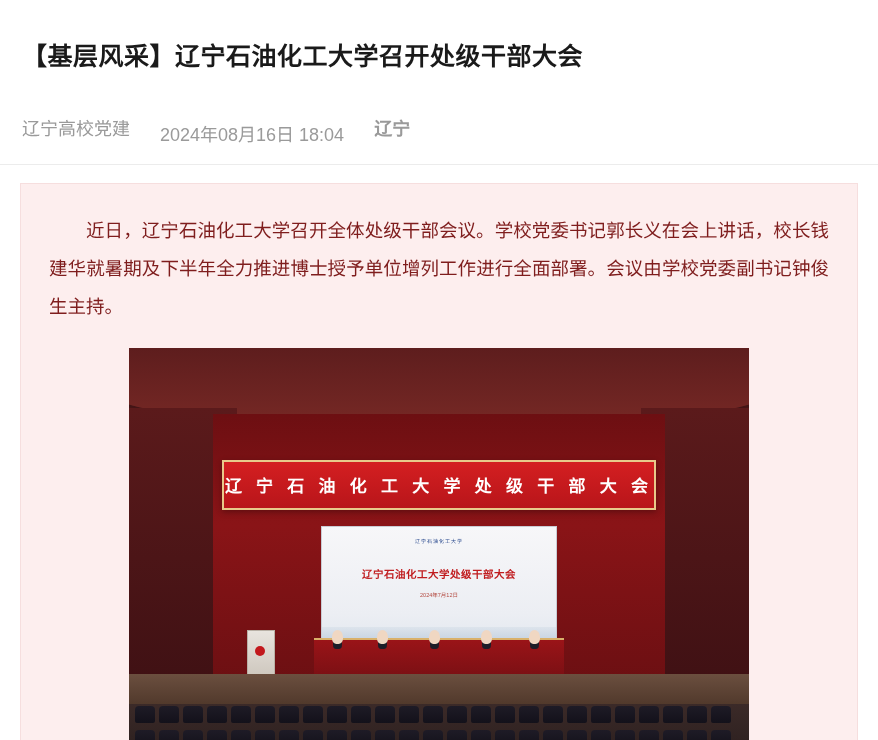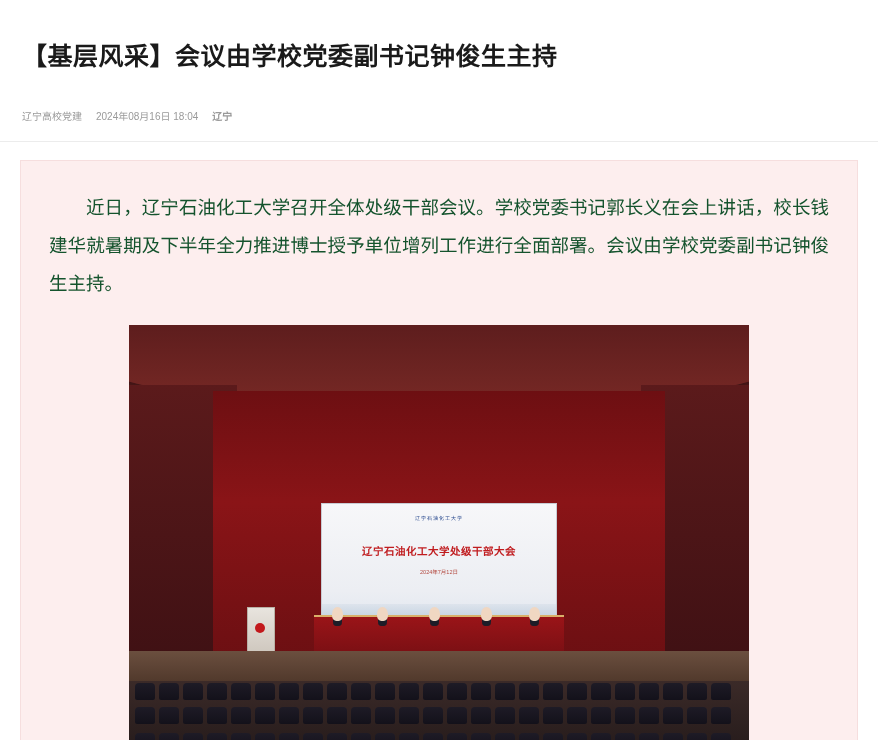"【基层风采】会议由学校党委副书记钟俊生主持" h1.article-title { text: 会议由学校党委副书记钟俊生主持 -> 辽宁石油化工大学召开处级干部大会 }
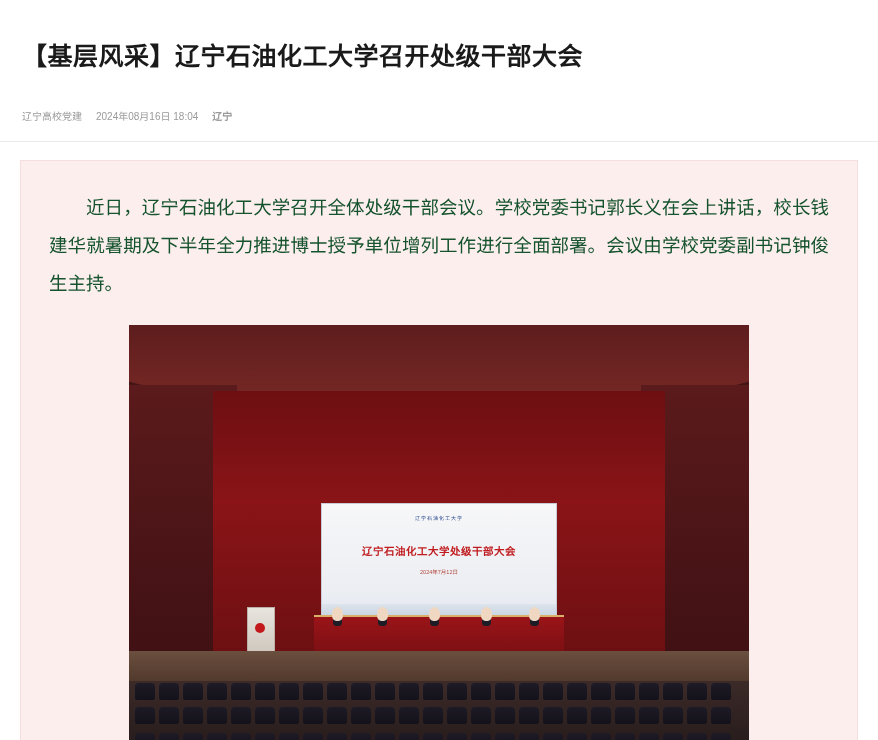"辽宁高校党建" .meta-row { font-size: 10px -> 18px; gap: 14px -> 30px }
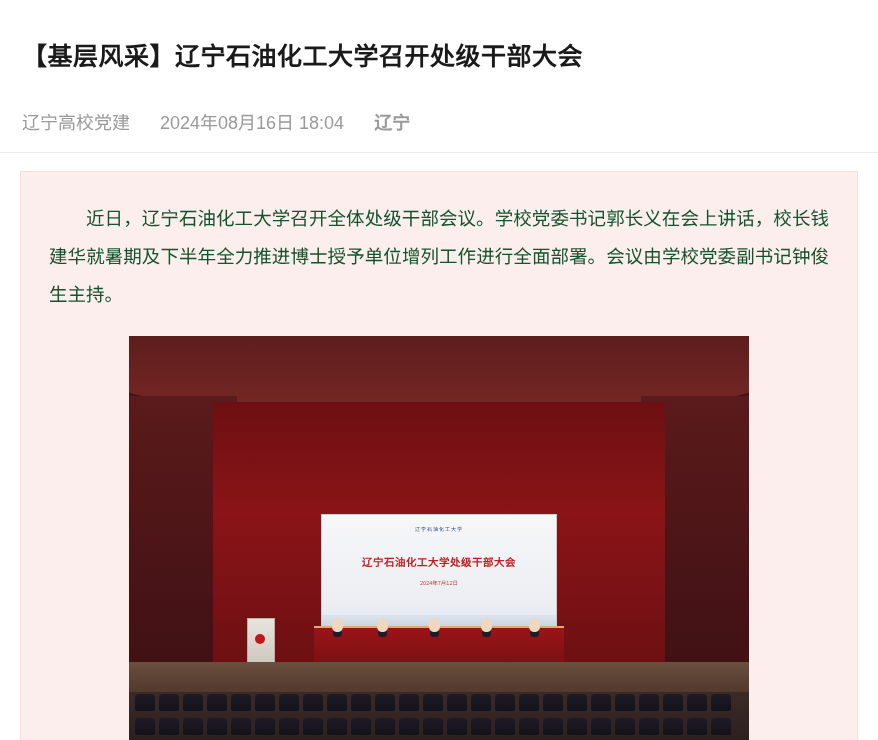"2024年08月16日 18:04" .meta-date { margin-top: none -> 12px }
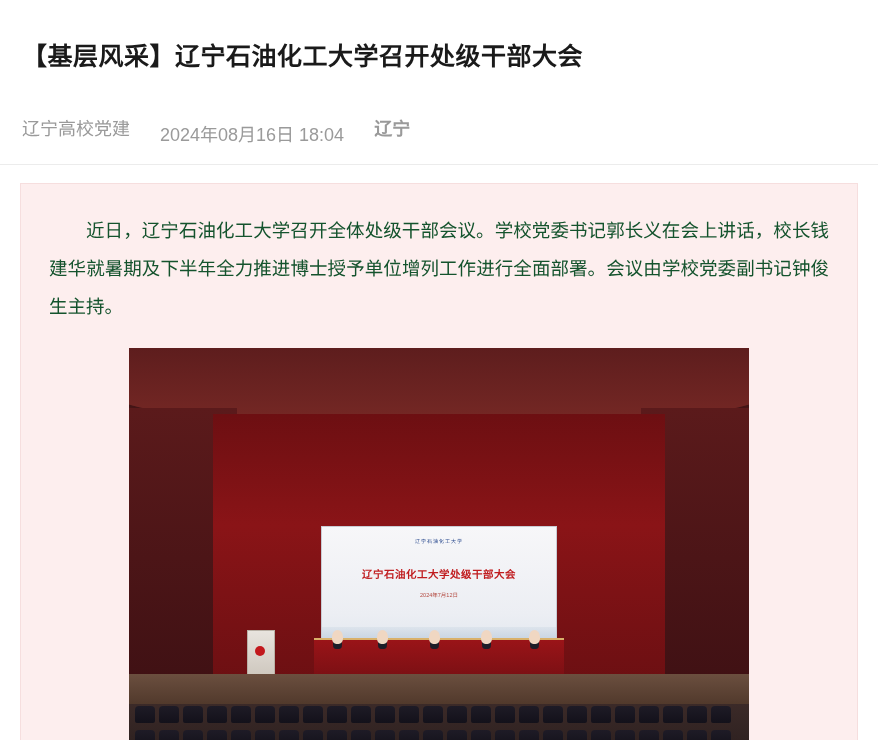"近日，辽宁石油化工大学召开全体处级干部会议。学校党委书记郭长义在会上讲话，校长钱" .paragraph { color: #14532d -> #7f1d1d }
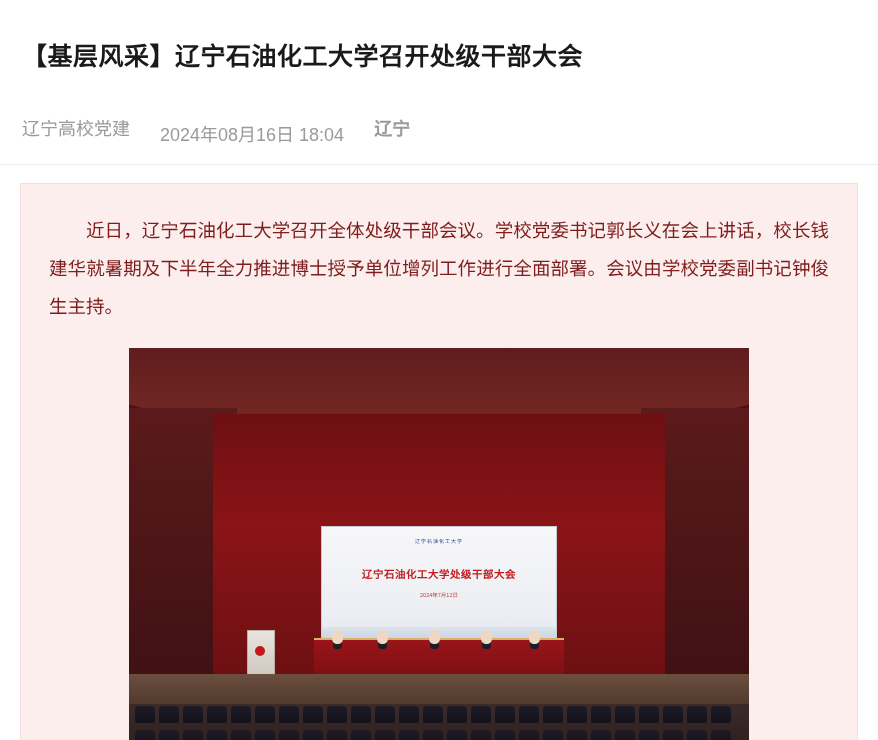"辽 宁 石 油 化" div.ph-banner { html: none -> <div> <span>辽 宁 石 油 化 工 大 学 处 级 干 部 大 会</span> </div> }
